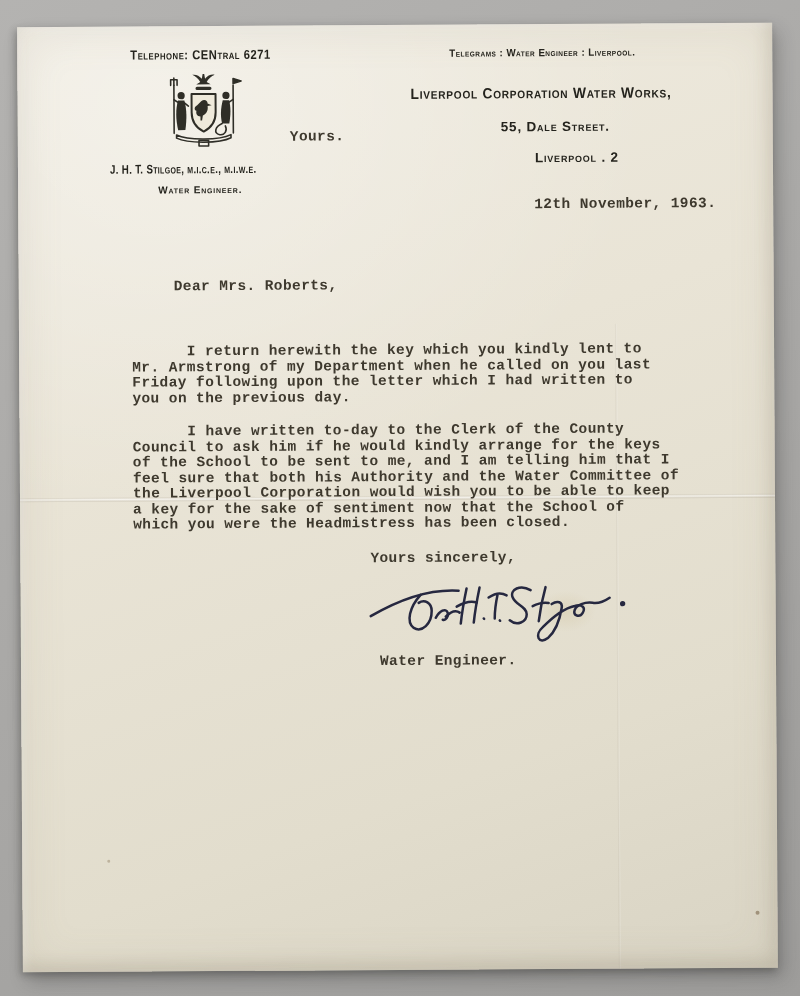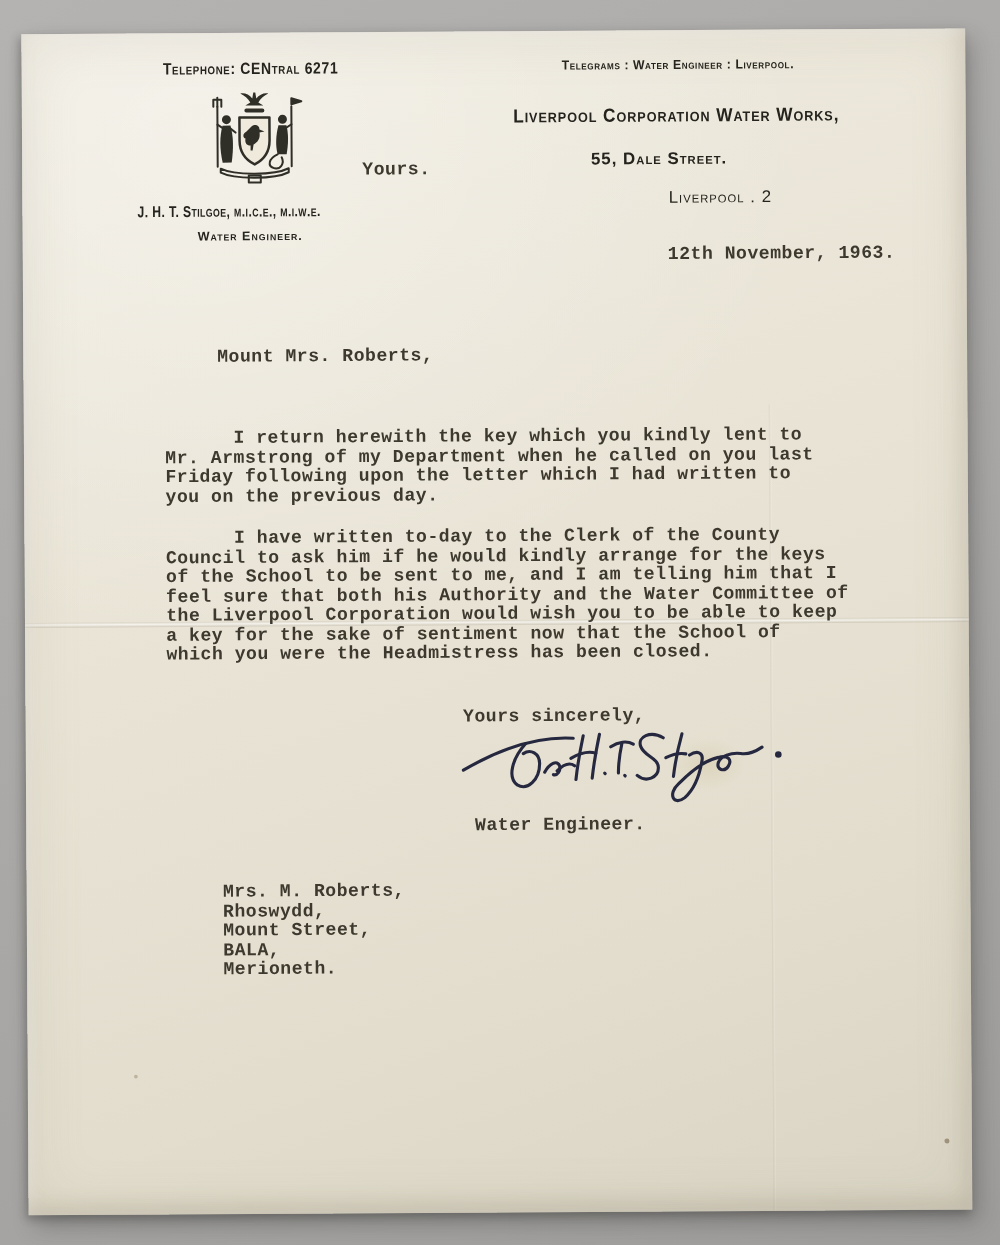"55, Dale Street." .dale { margin-left: none -> 28px }
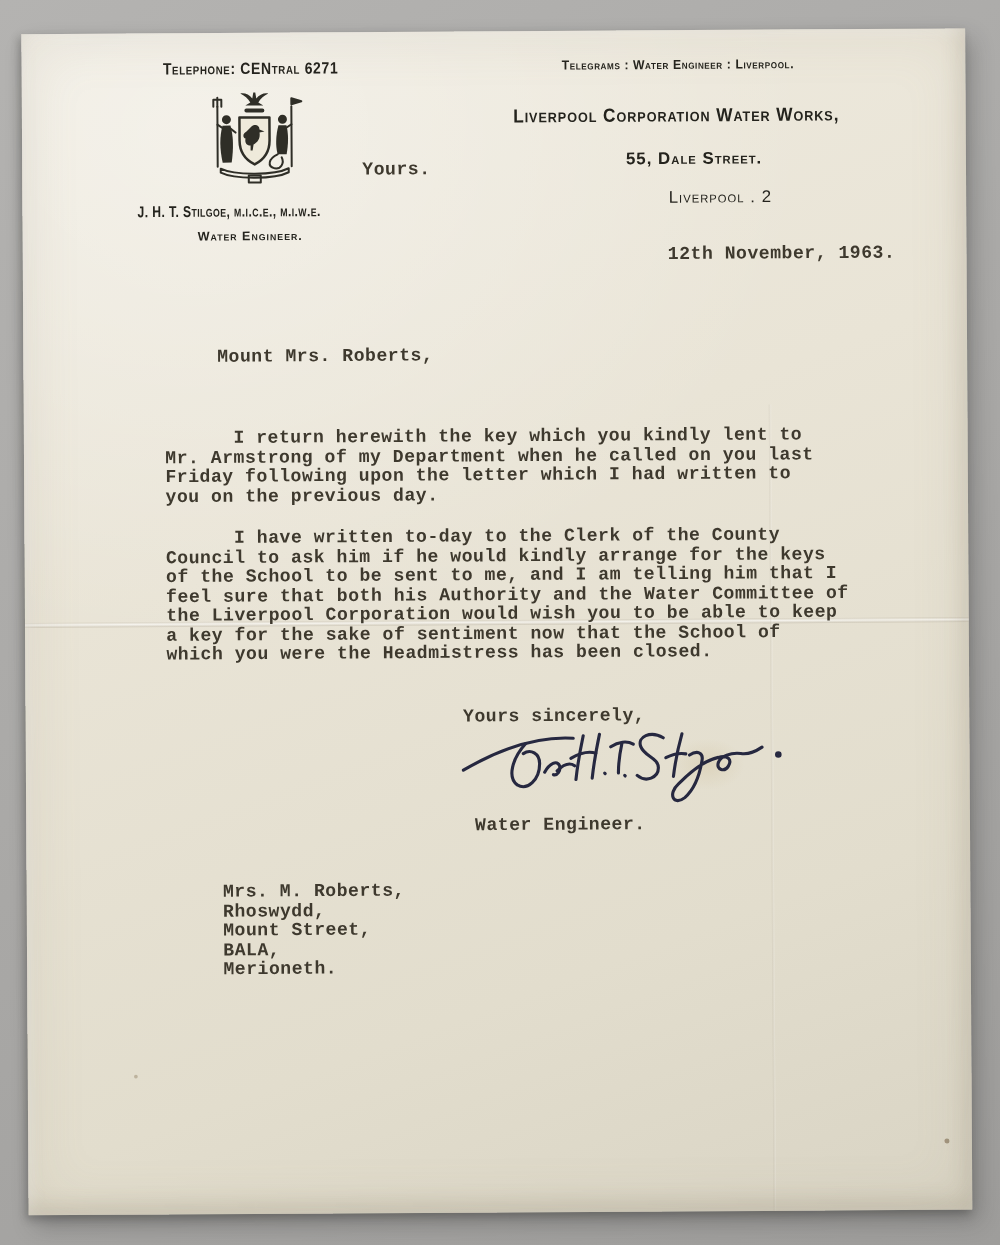"Liverpool . 2" .city { font-weight: 400 -> 700 }
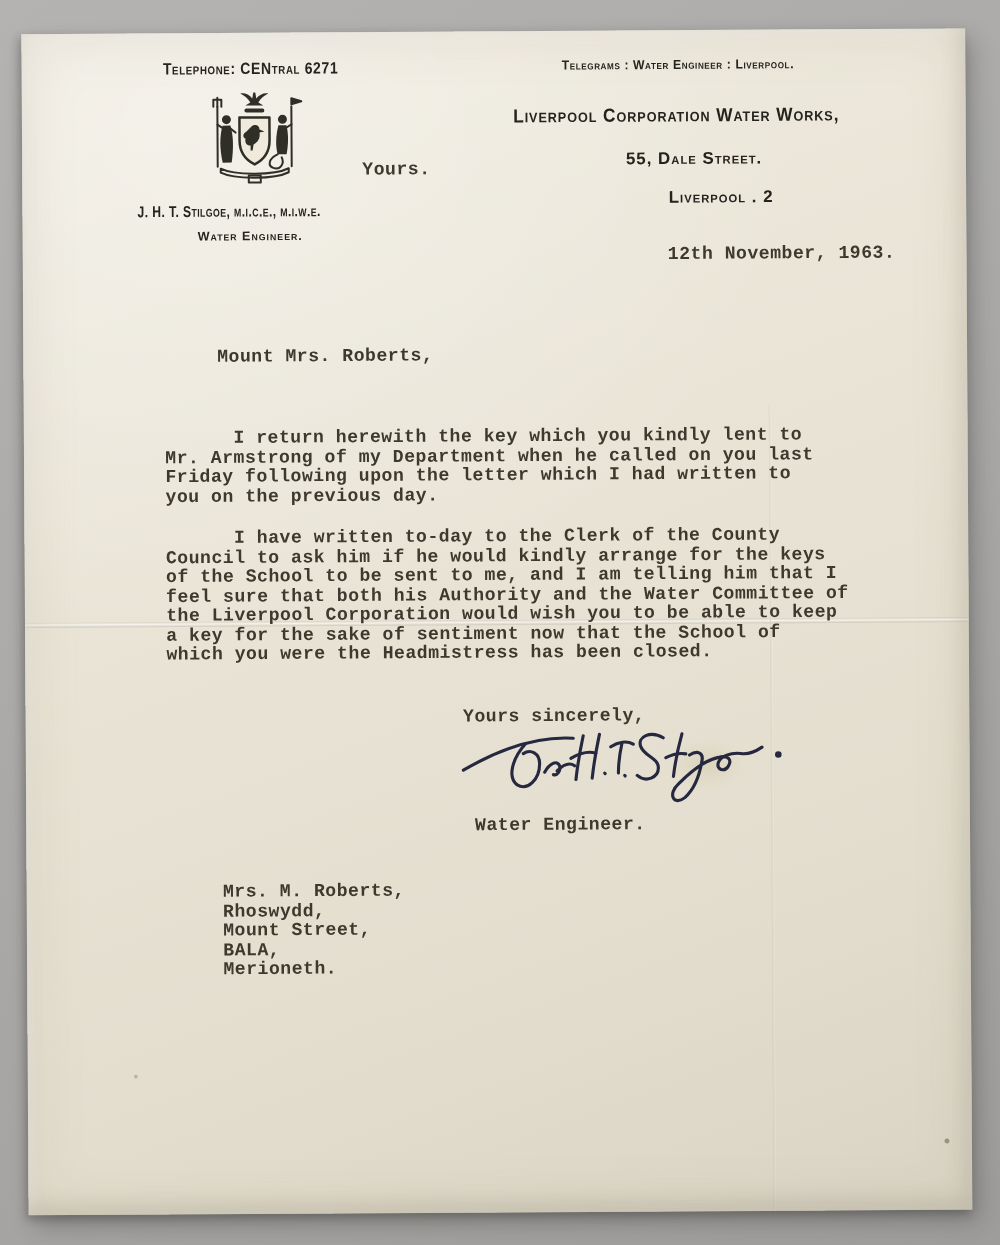"Mount Mrs. Roberts," div.abs { text: Mount -> Dear }
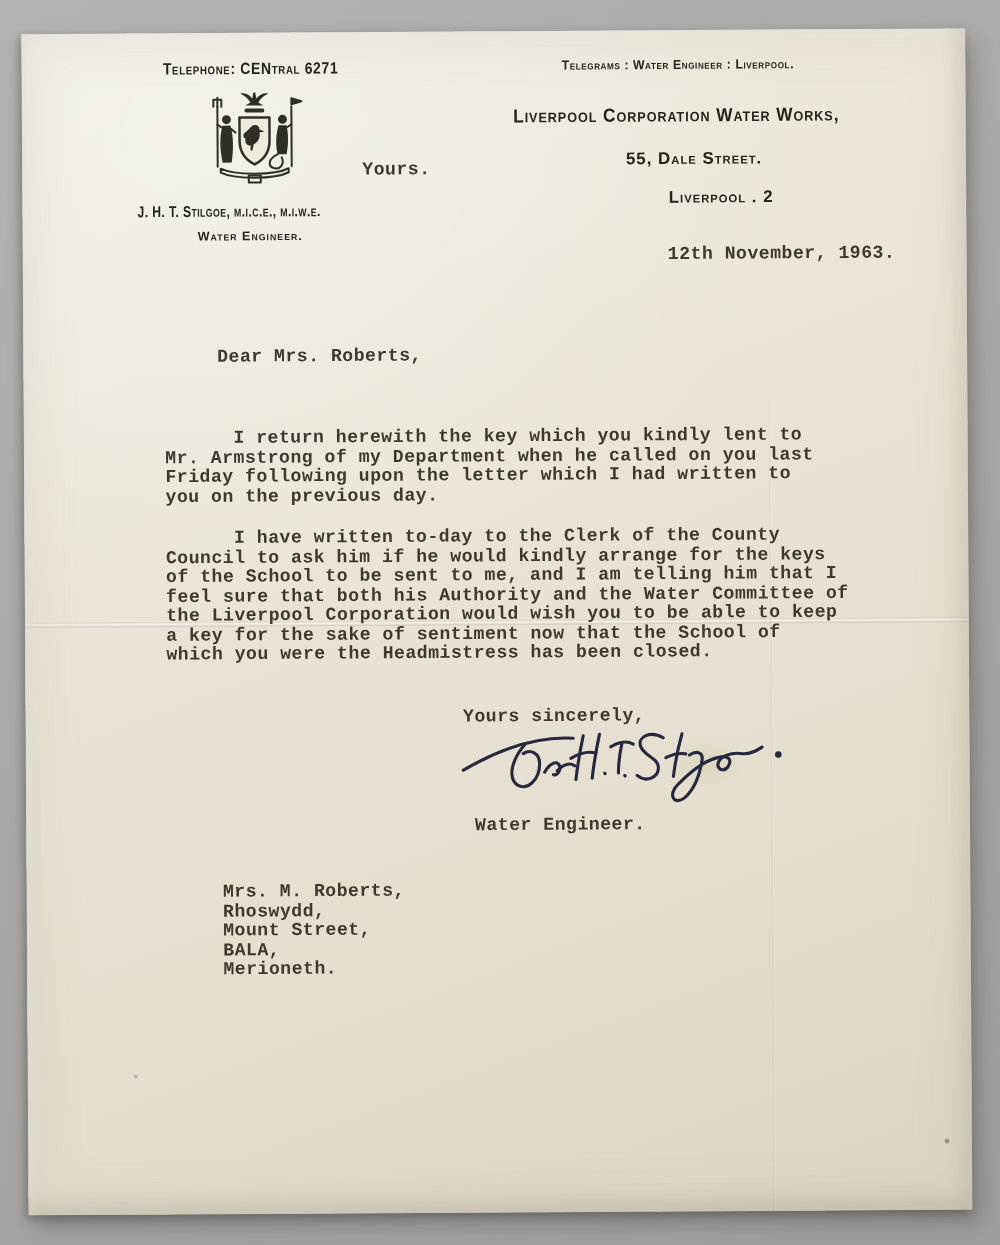"Yours sincerely," div.abs { top: 542px -> 526px }
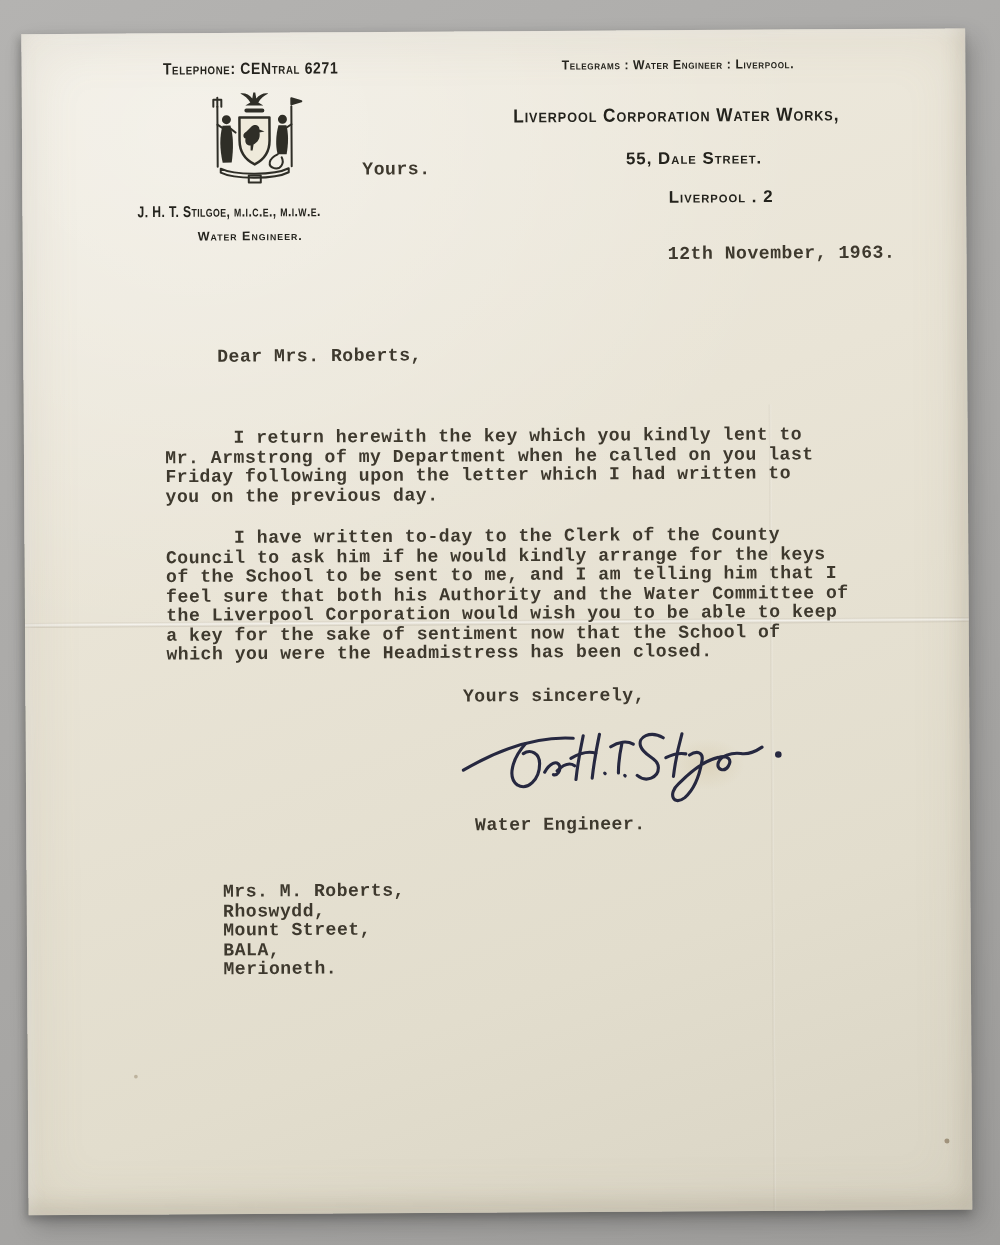"Mrs. M. Roberts," div.abs { html: <div>Mrs. M. Roberts, Rhoswydd, Mount Street, BALA, Merioneth.</div> -> none }
